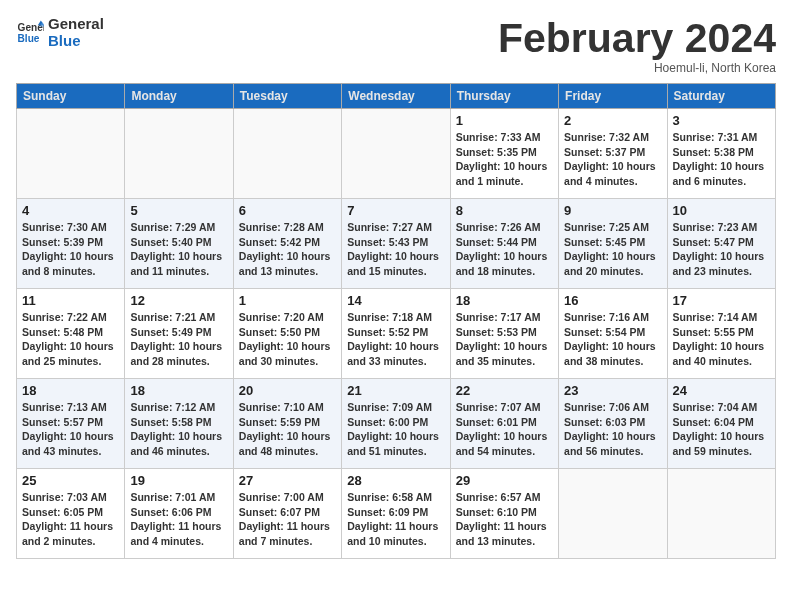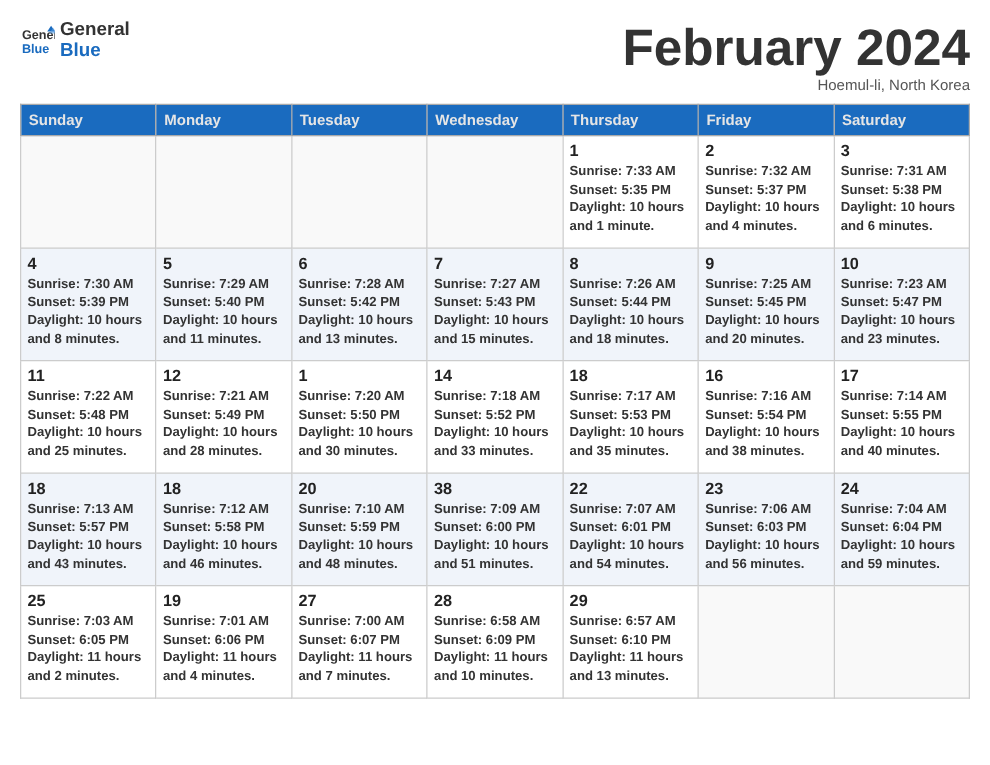"38" span.day-number { text: 38 -> 21 }
